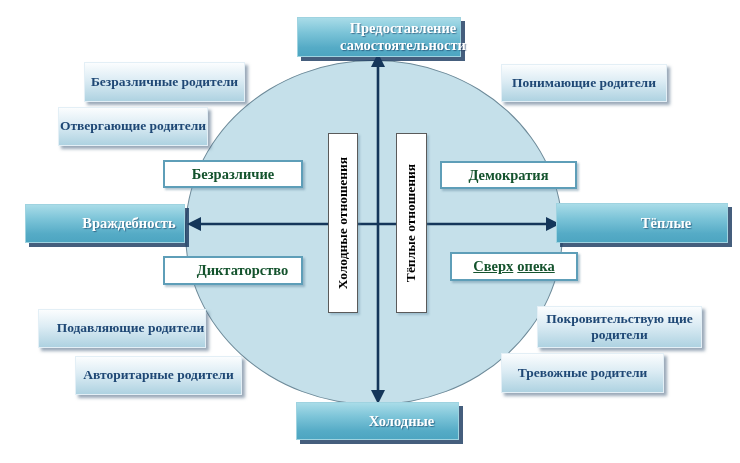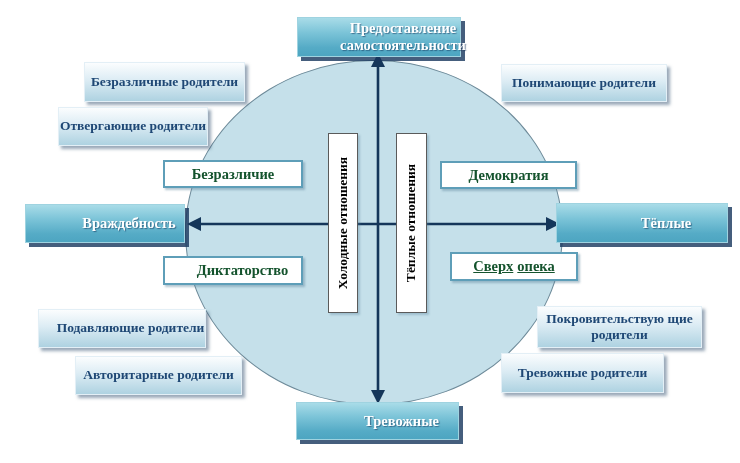"Тревожные" div.teal { text: Тревожные -> Холодные }
